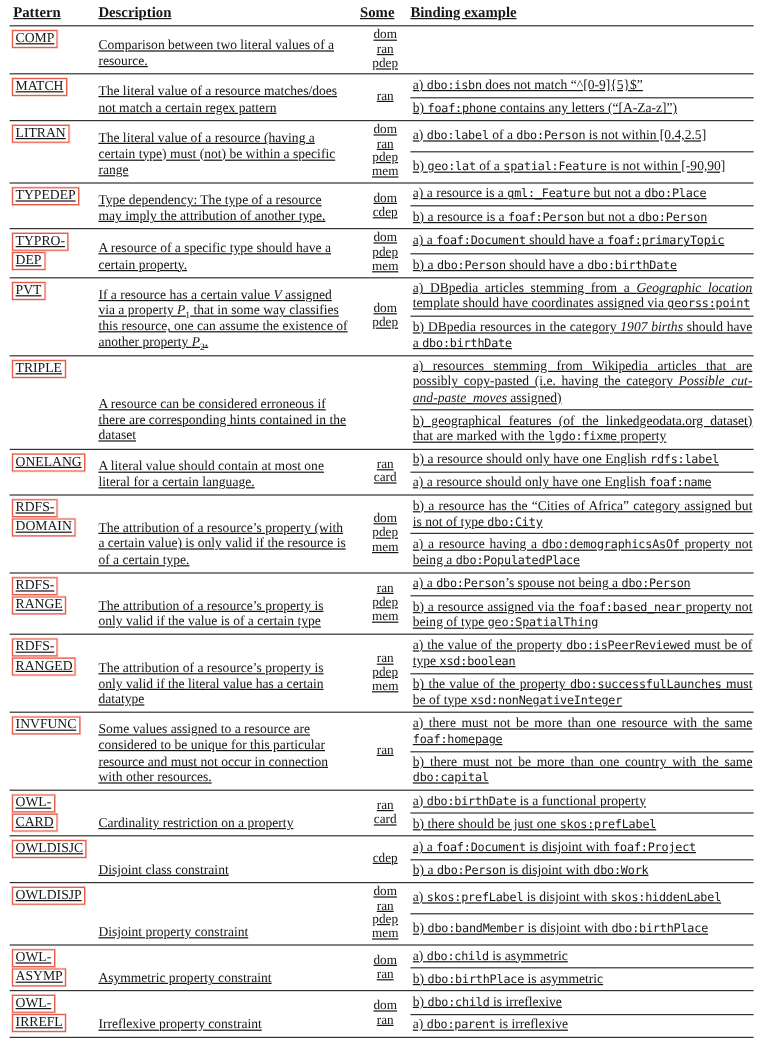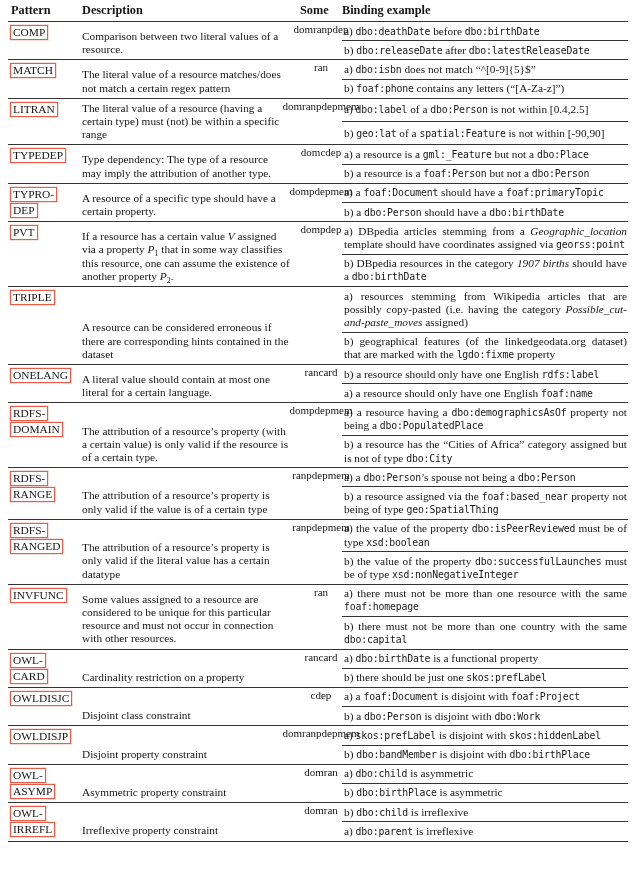"Pattern" .table { text-decoration: none -> underline }
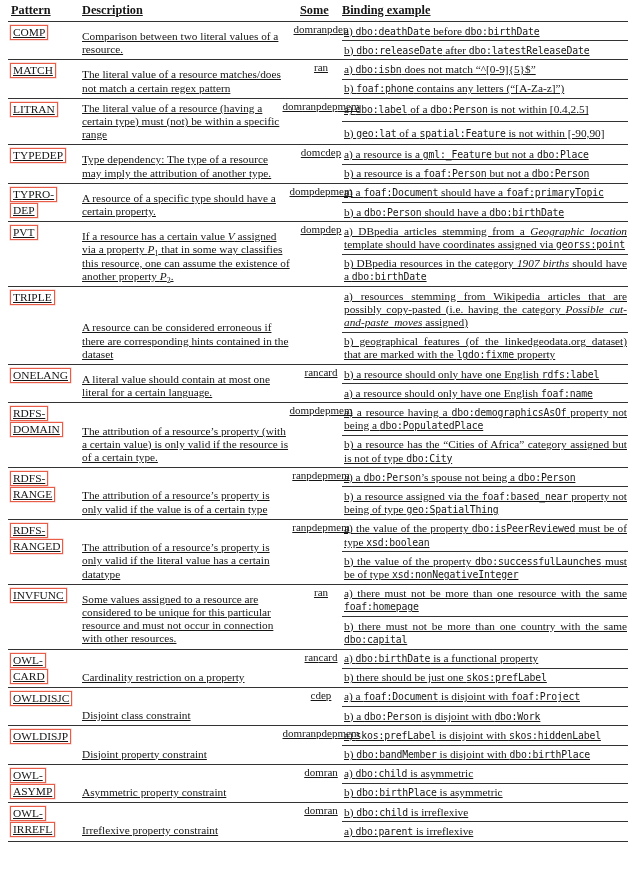"dom" .cell-type { flex-direction: row -> column }
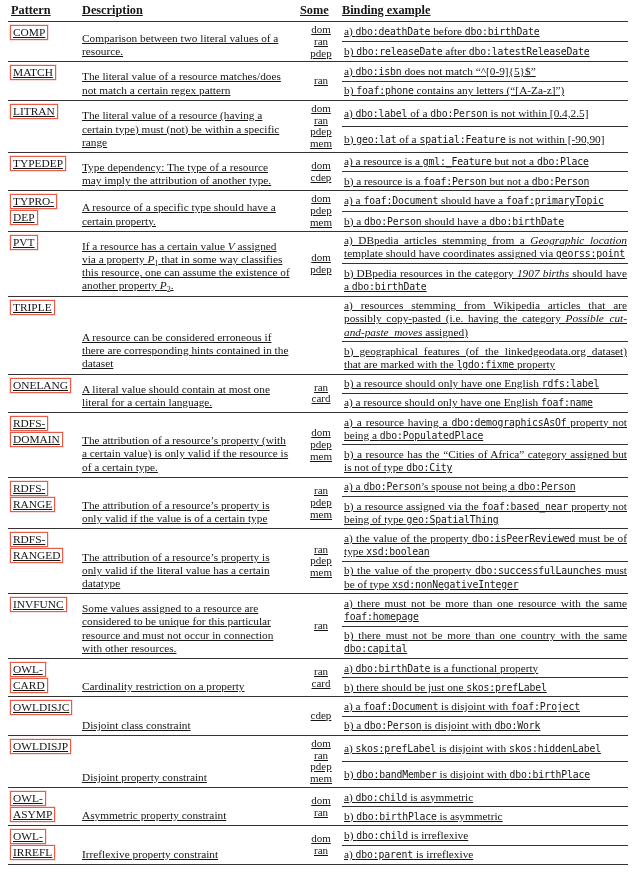"a) dbo:deathDate before dbo:birthDate" div.cell-binding { html: <div> <div> <div>a) <span>dbo:deathDate</span> before <span>dbo:birthDate</span></div> </div> <div> <div>b) <span>dbo:releaseDate</span> after <span>dbo:latestReleaseDate</span></div> </div> </div> -> none }
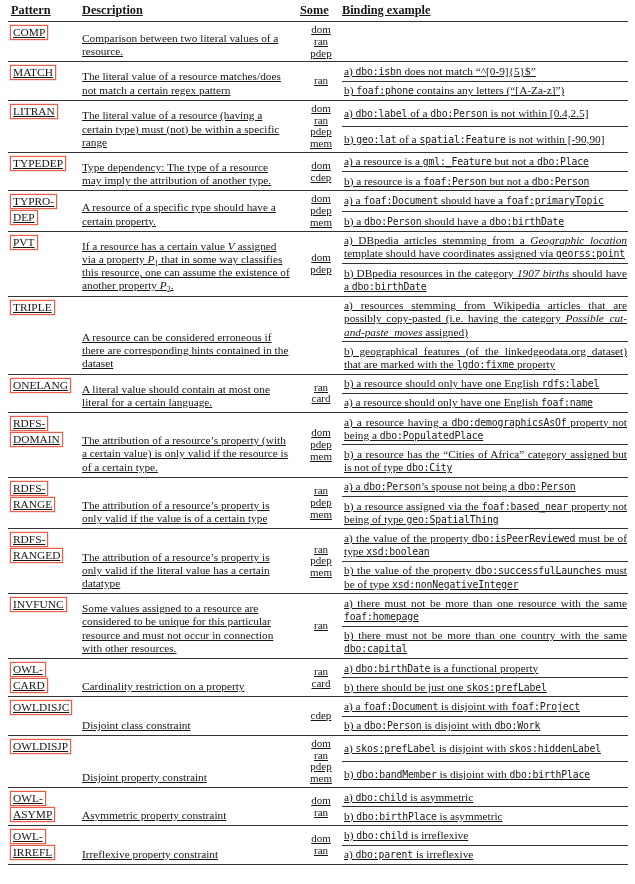"a) a resource having a" div.bind-item { order: before "b) a resource has the" -> after "b) a resource has the" }
